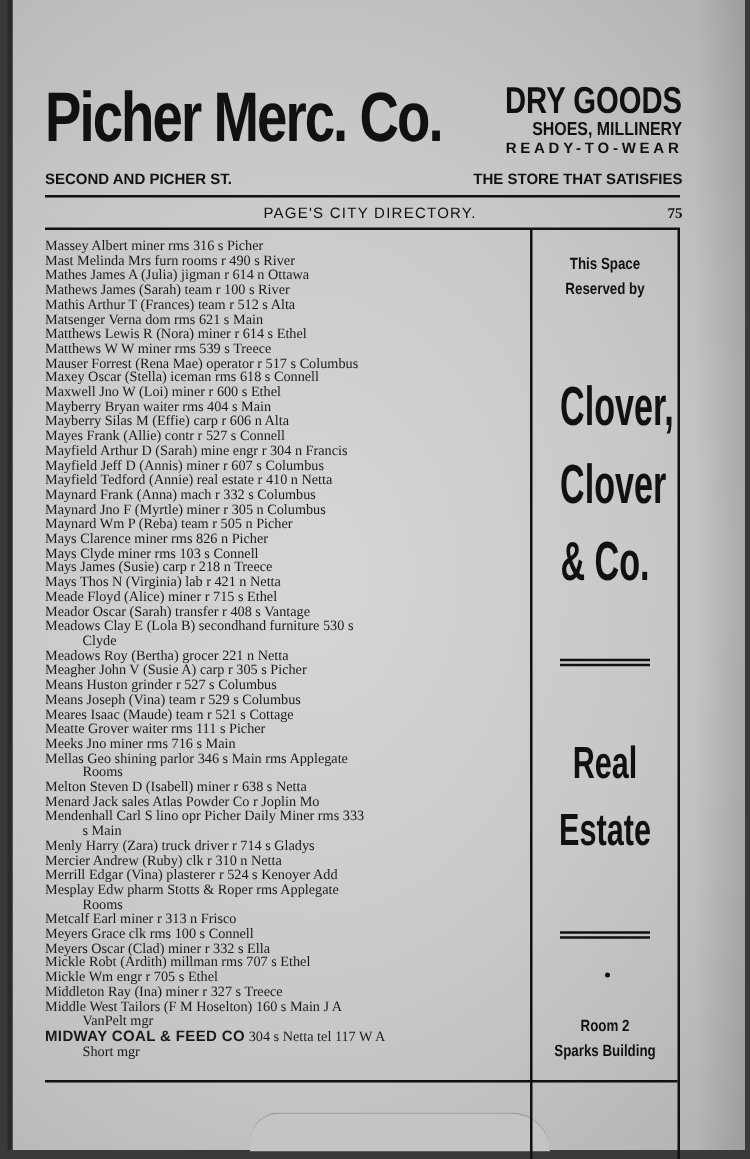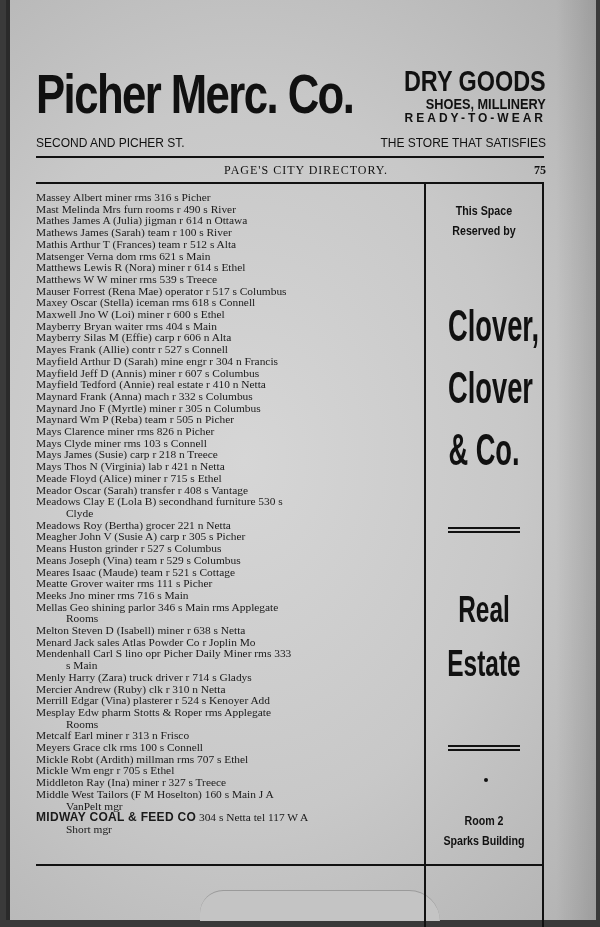"SECOND AND PICHER ST." .ad-left-tag, .ad-right-tag { font-weight: 400 -> 700 }
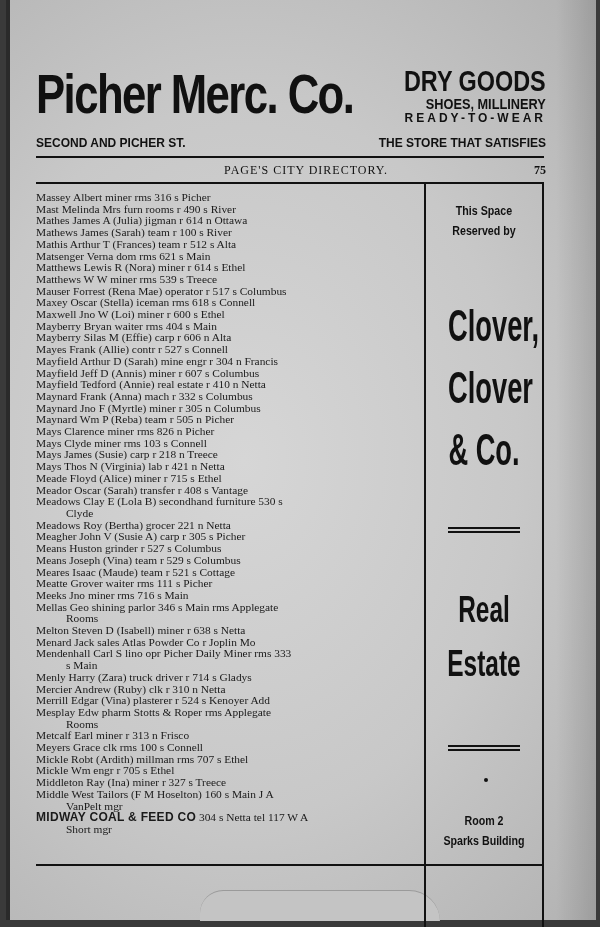"PAGE'S CITY DIRECTORY." .running-head { font-family: Liberation Serif, serif -> Liberation Sans, sans-serif; left: 48px -> 38px }
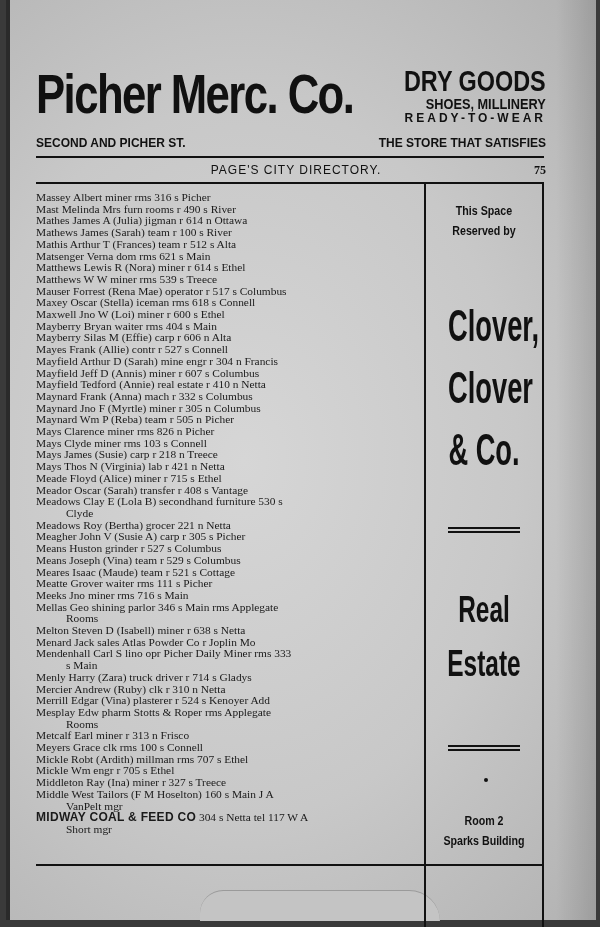"Meyers Oscar (Clad) miner r" div.entry { html: none -> <div><span>Meyers Oscar (Clad) miner r 332 s Ella</span></div> }
